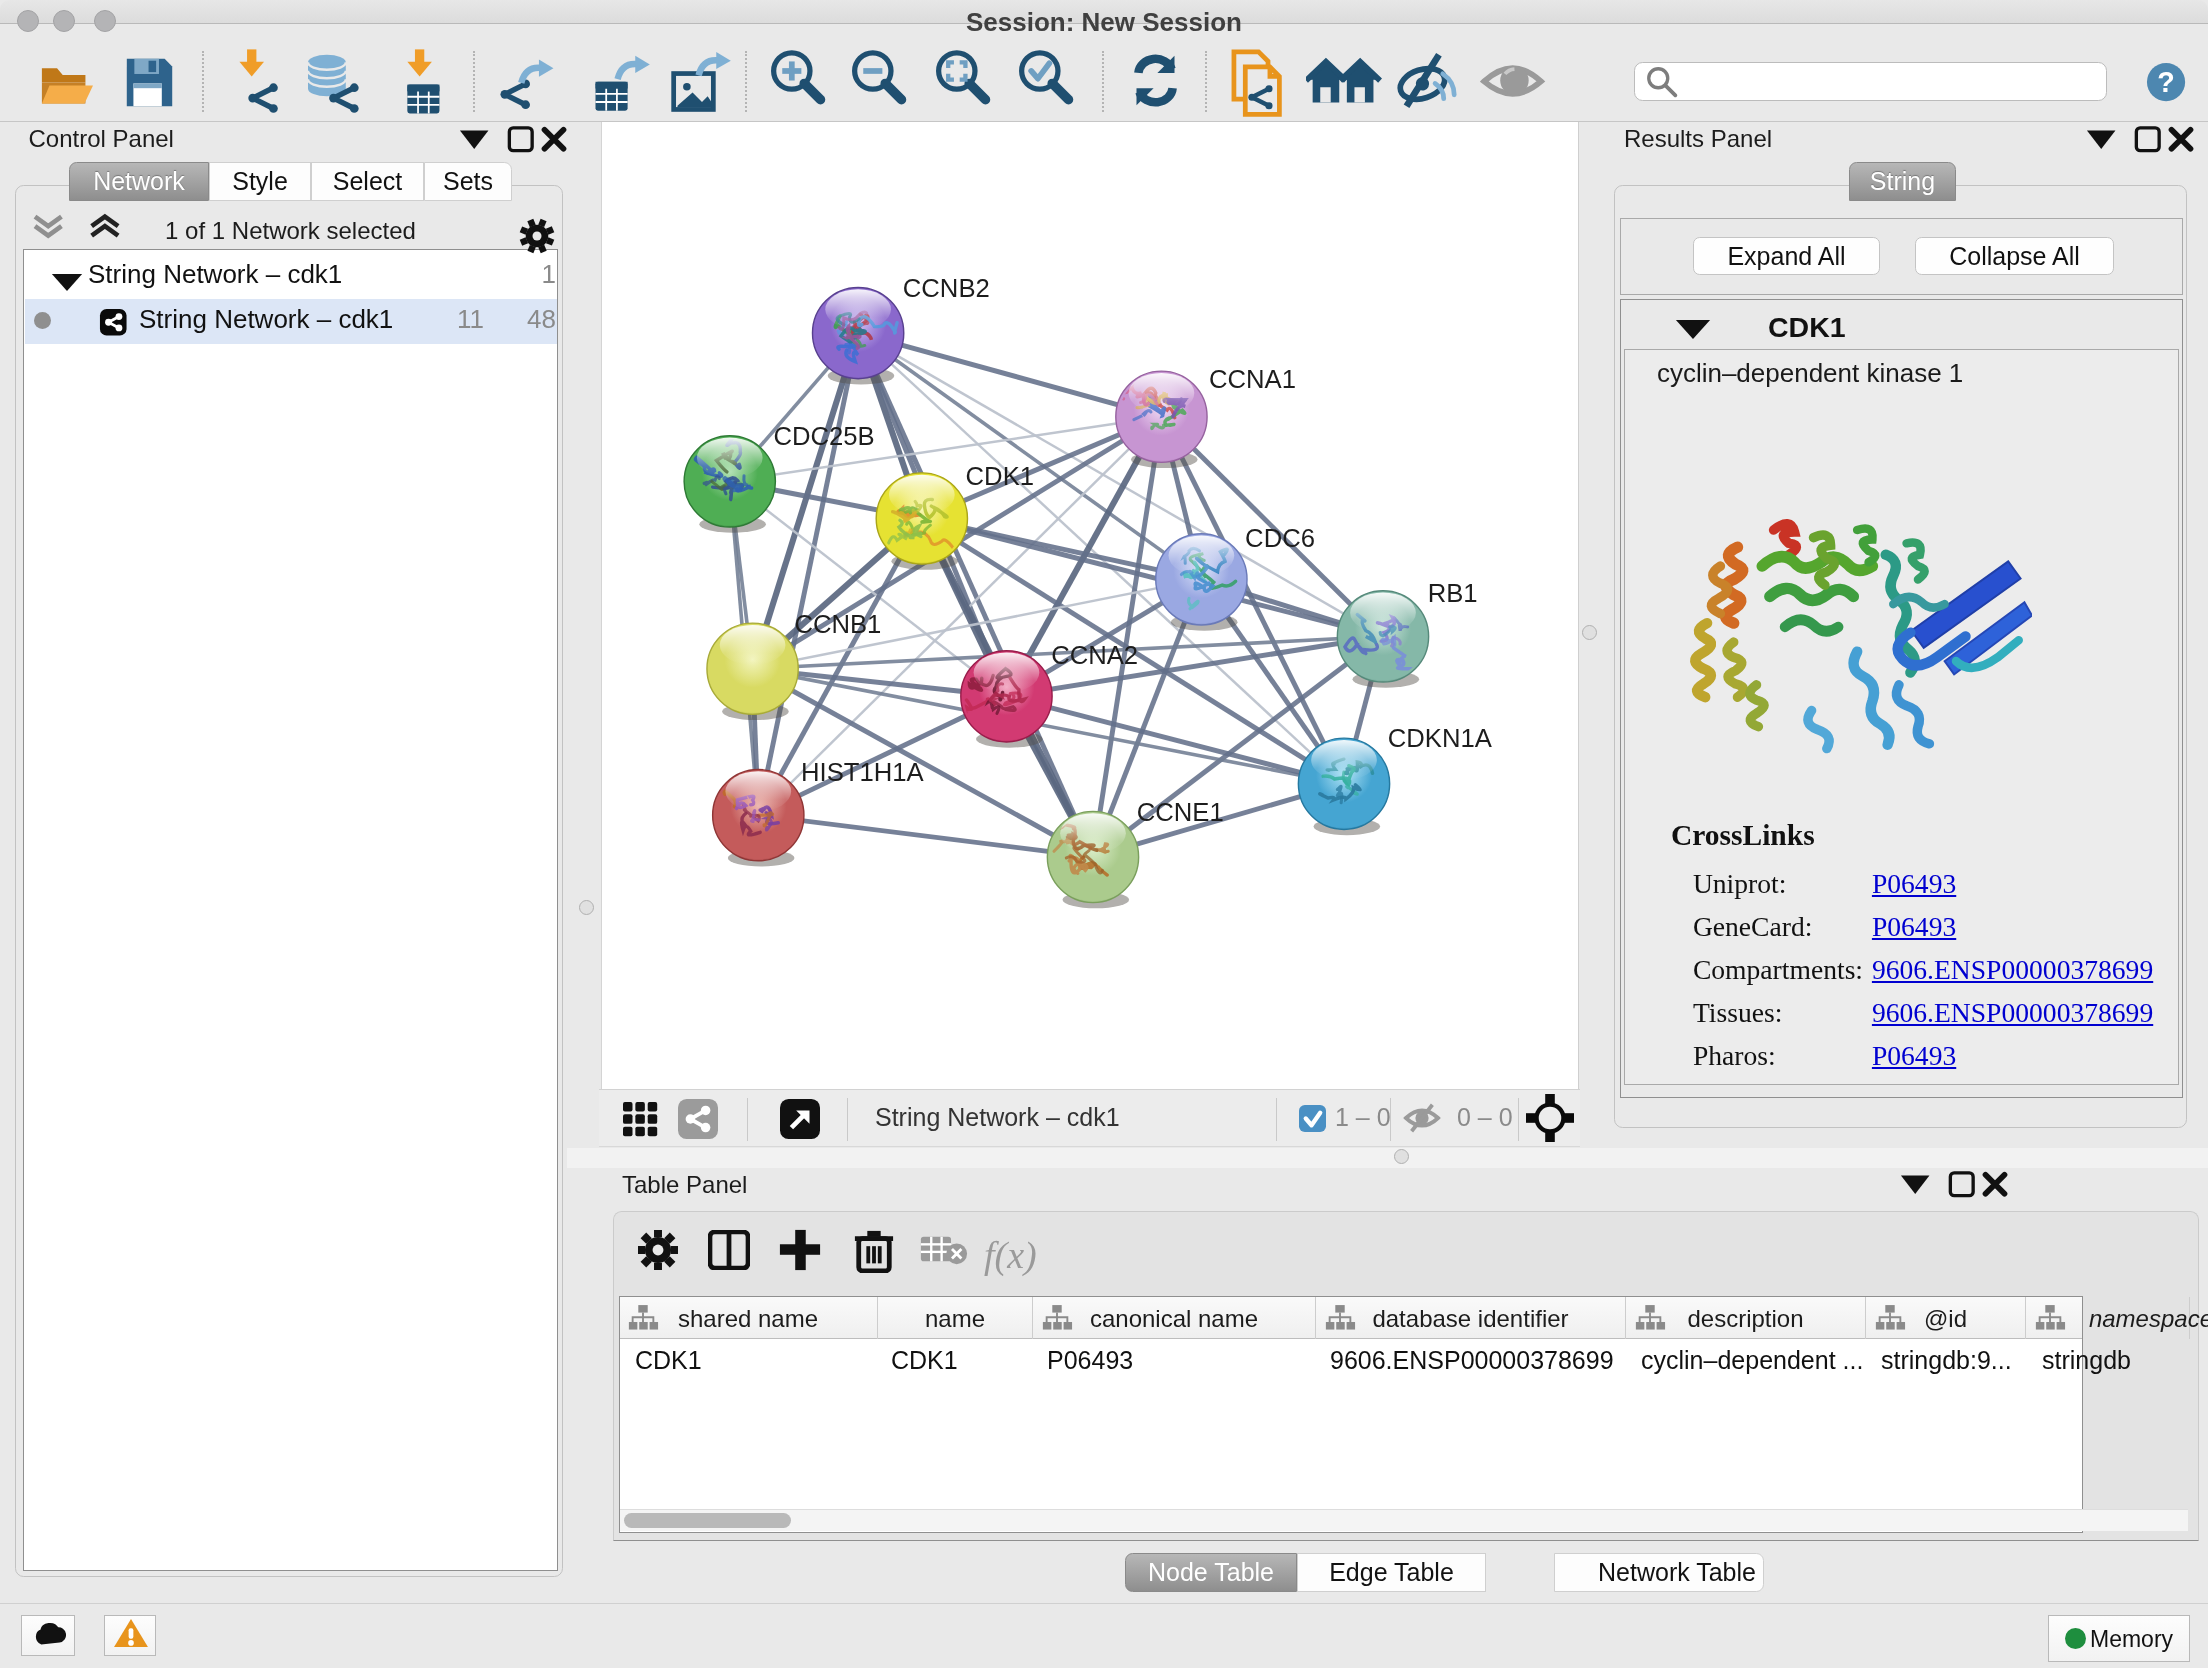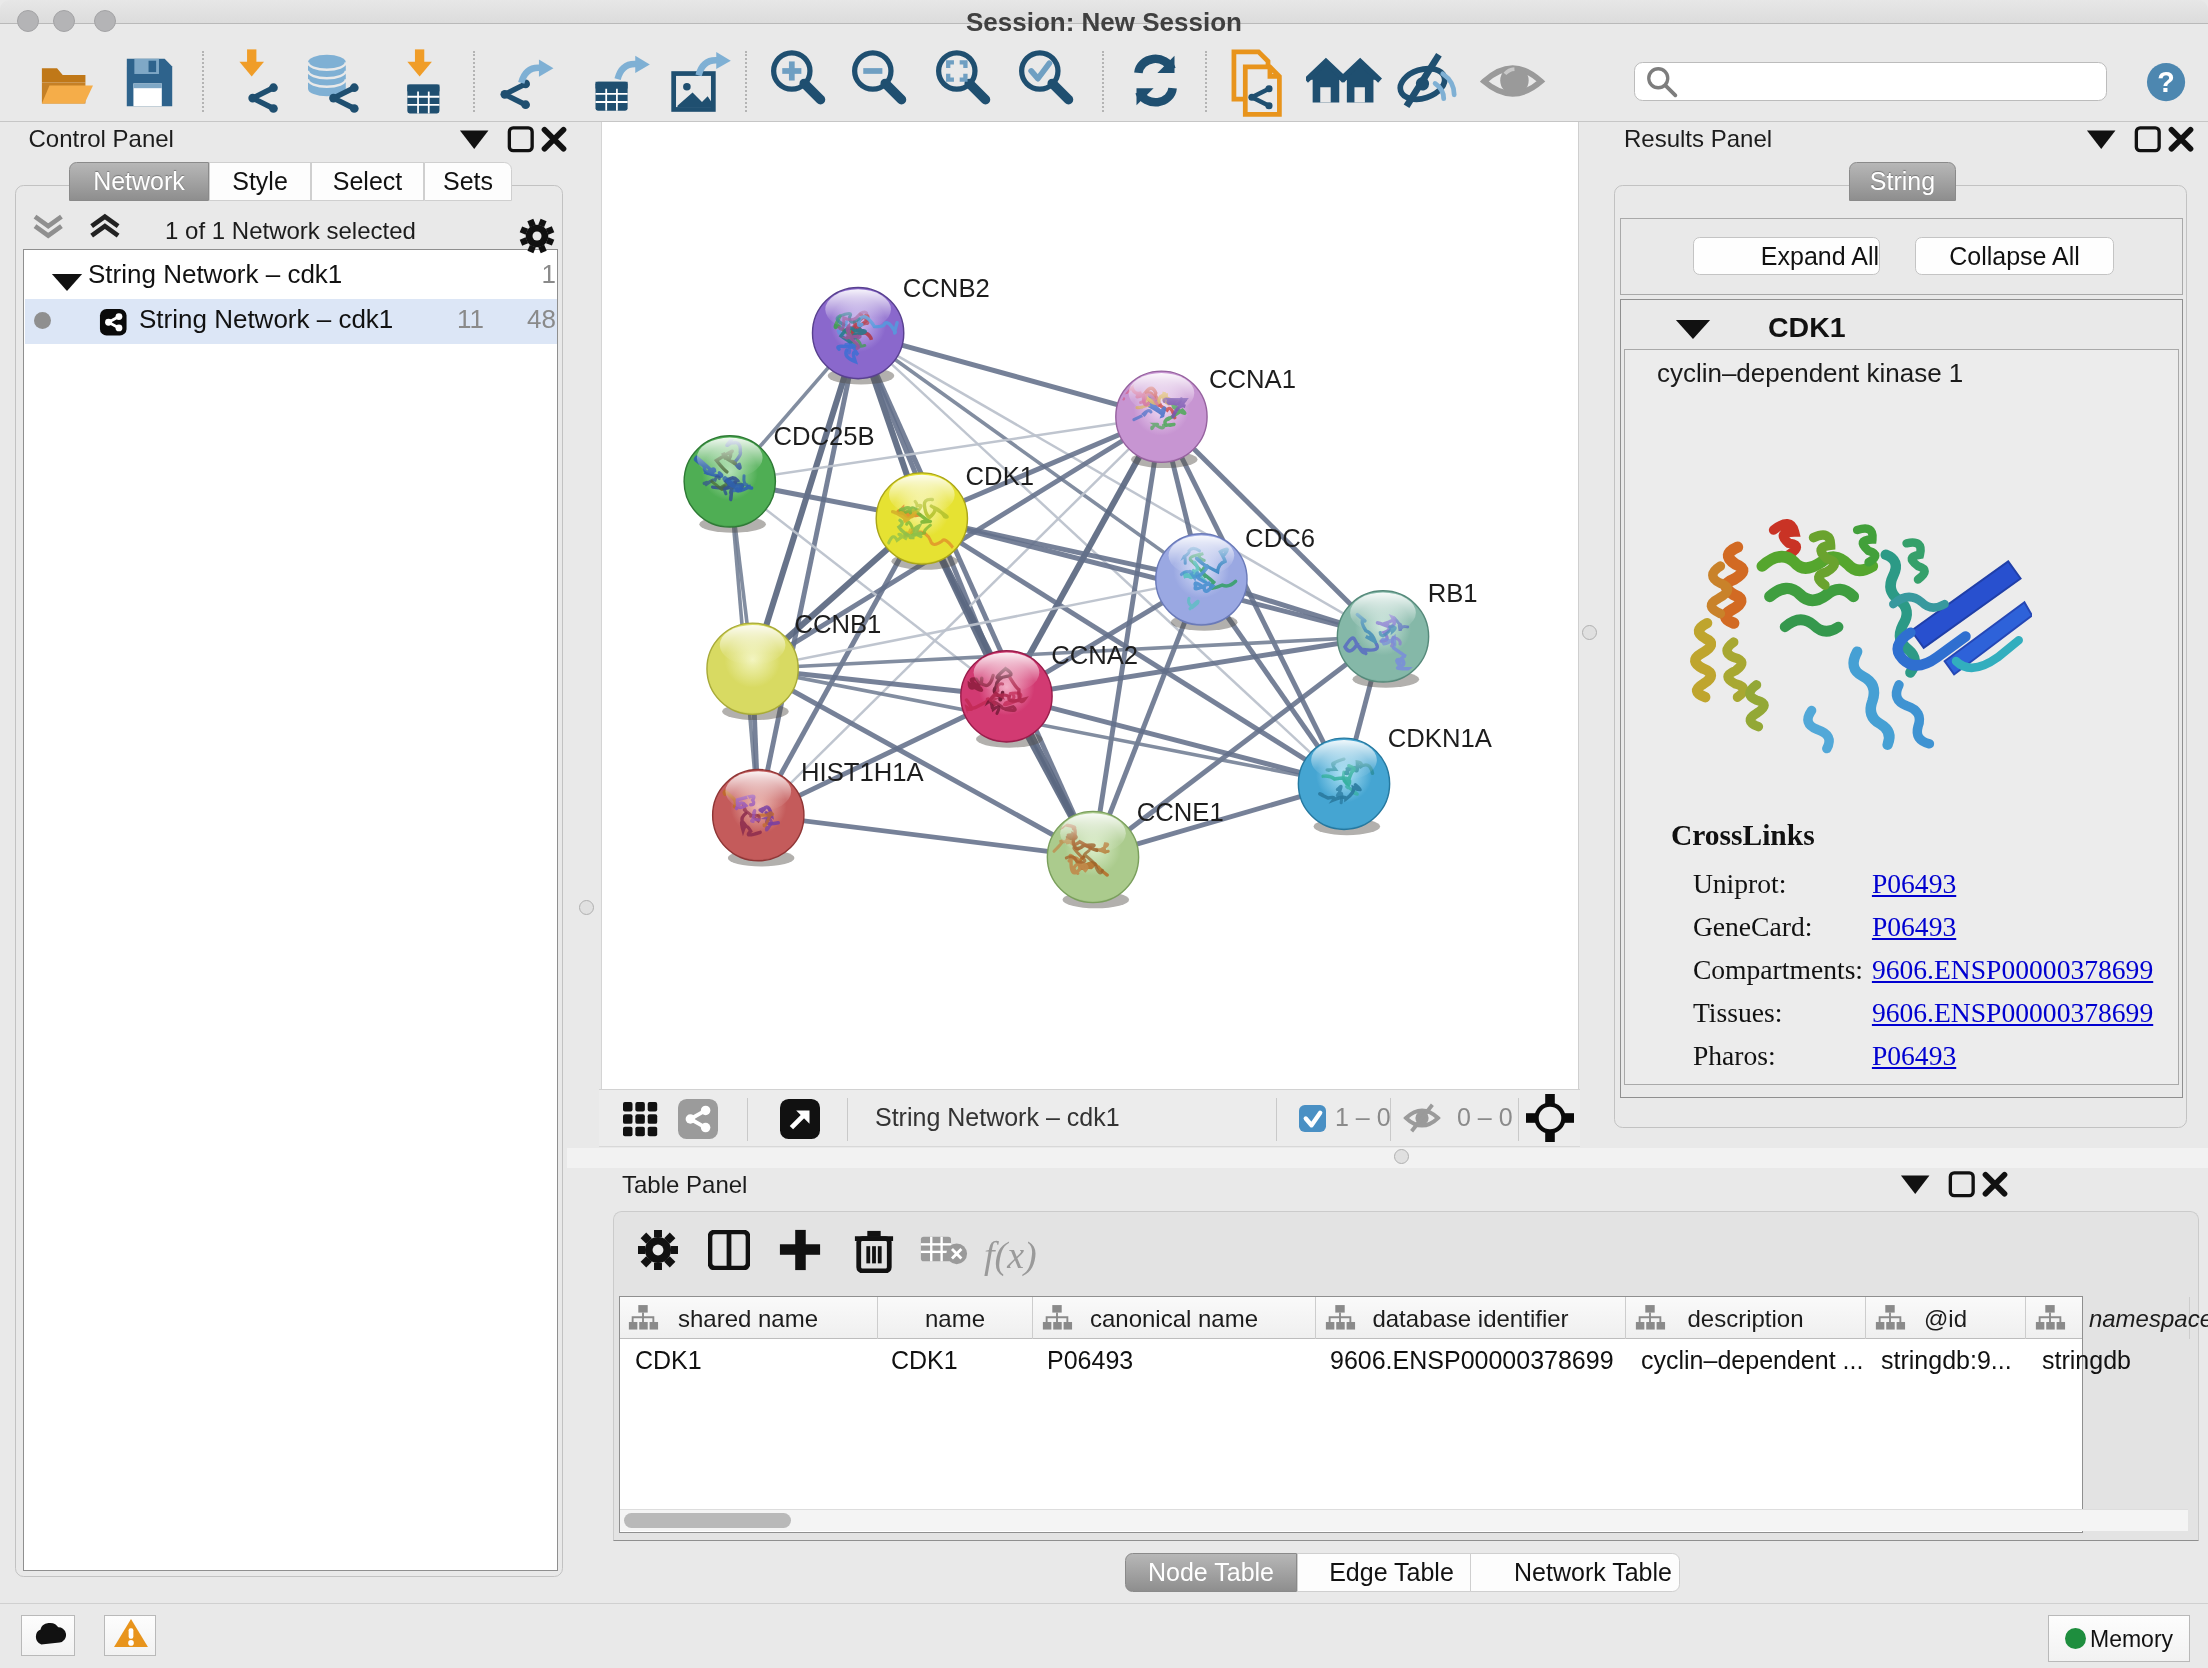"Expand All" div.rbtn { text-align: right -> none }
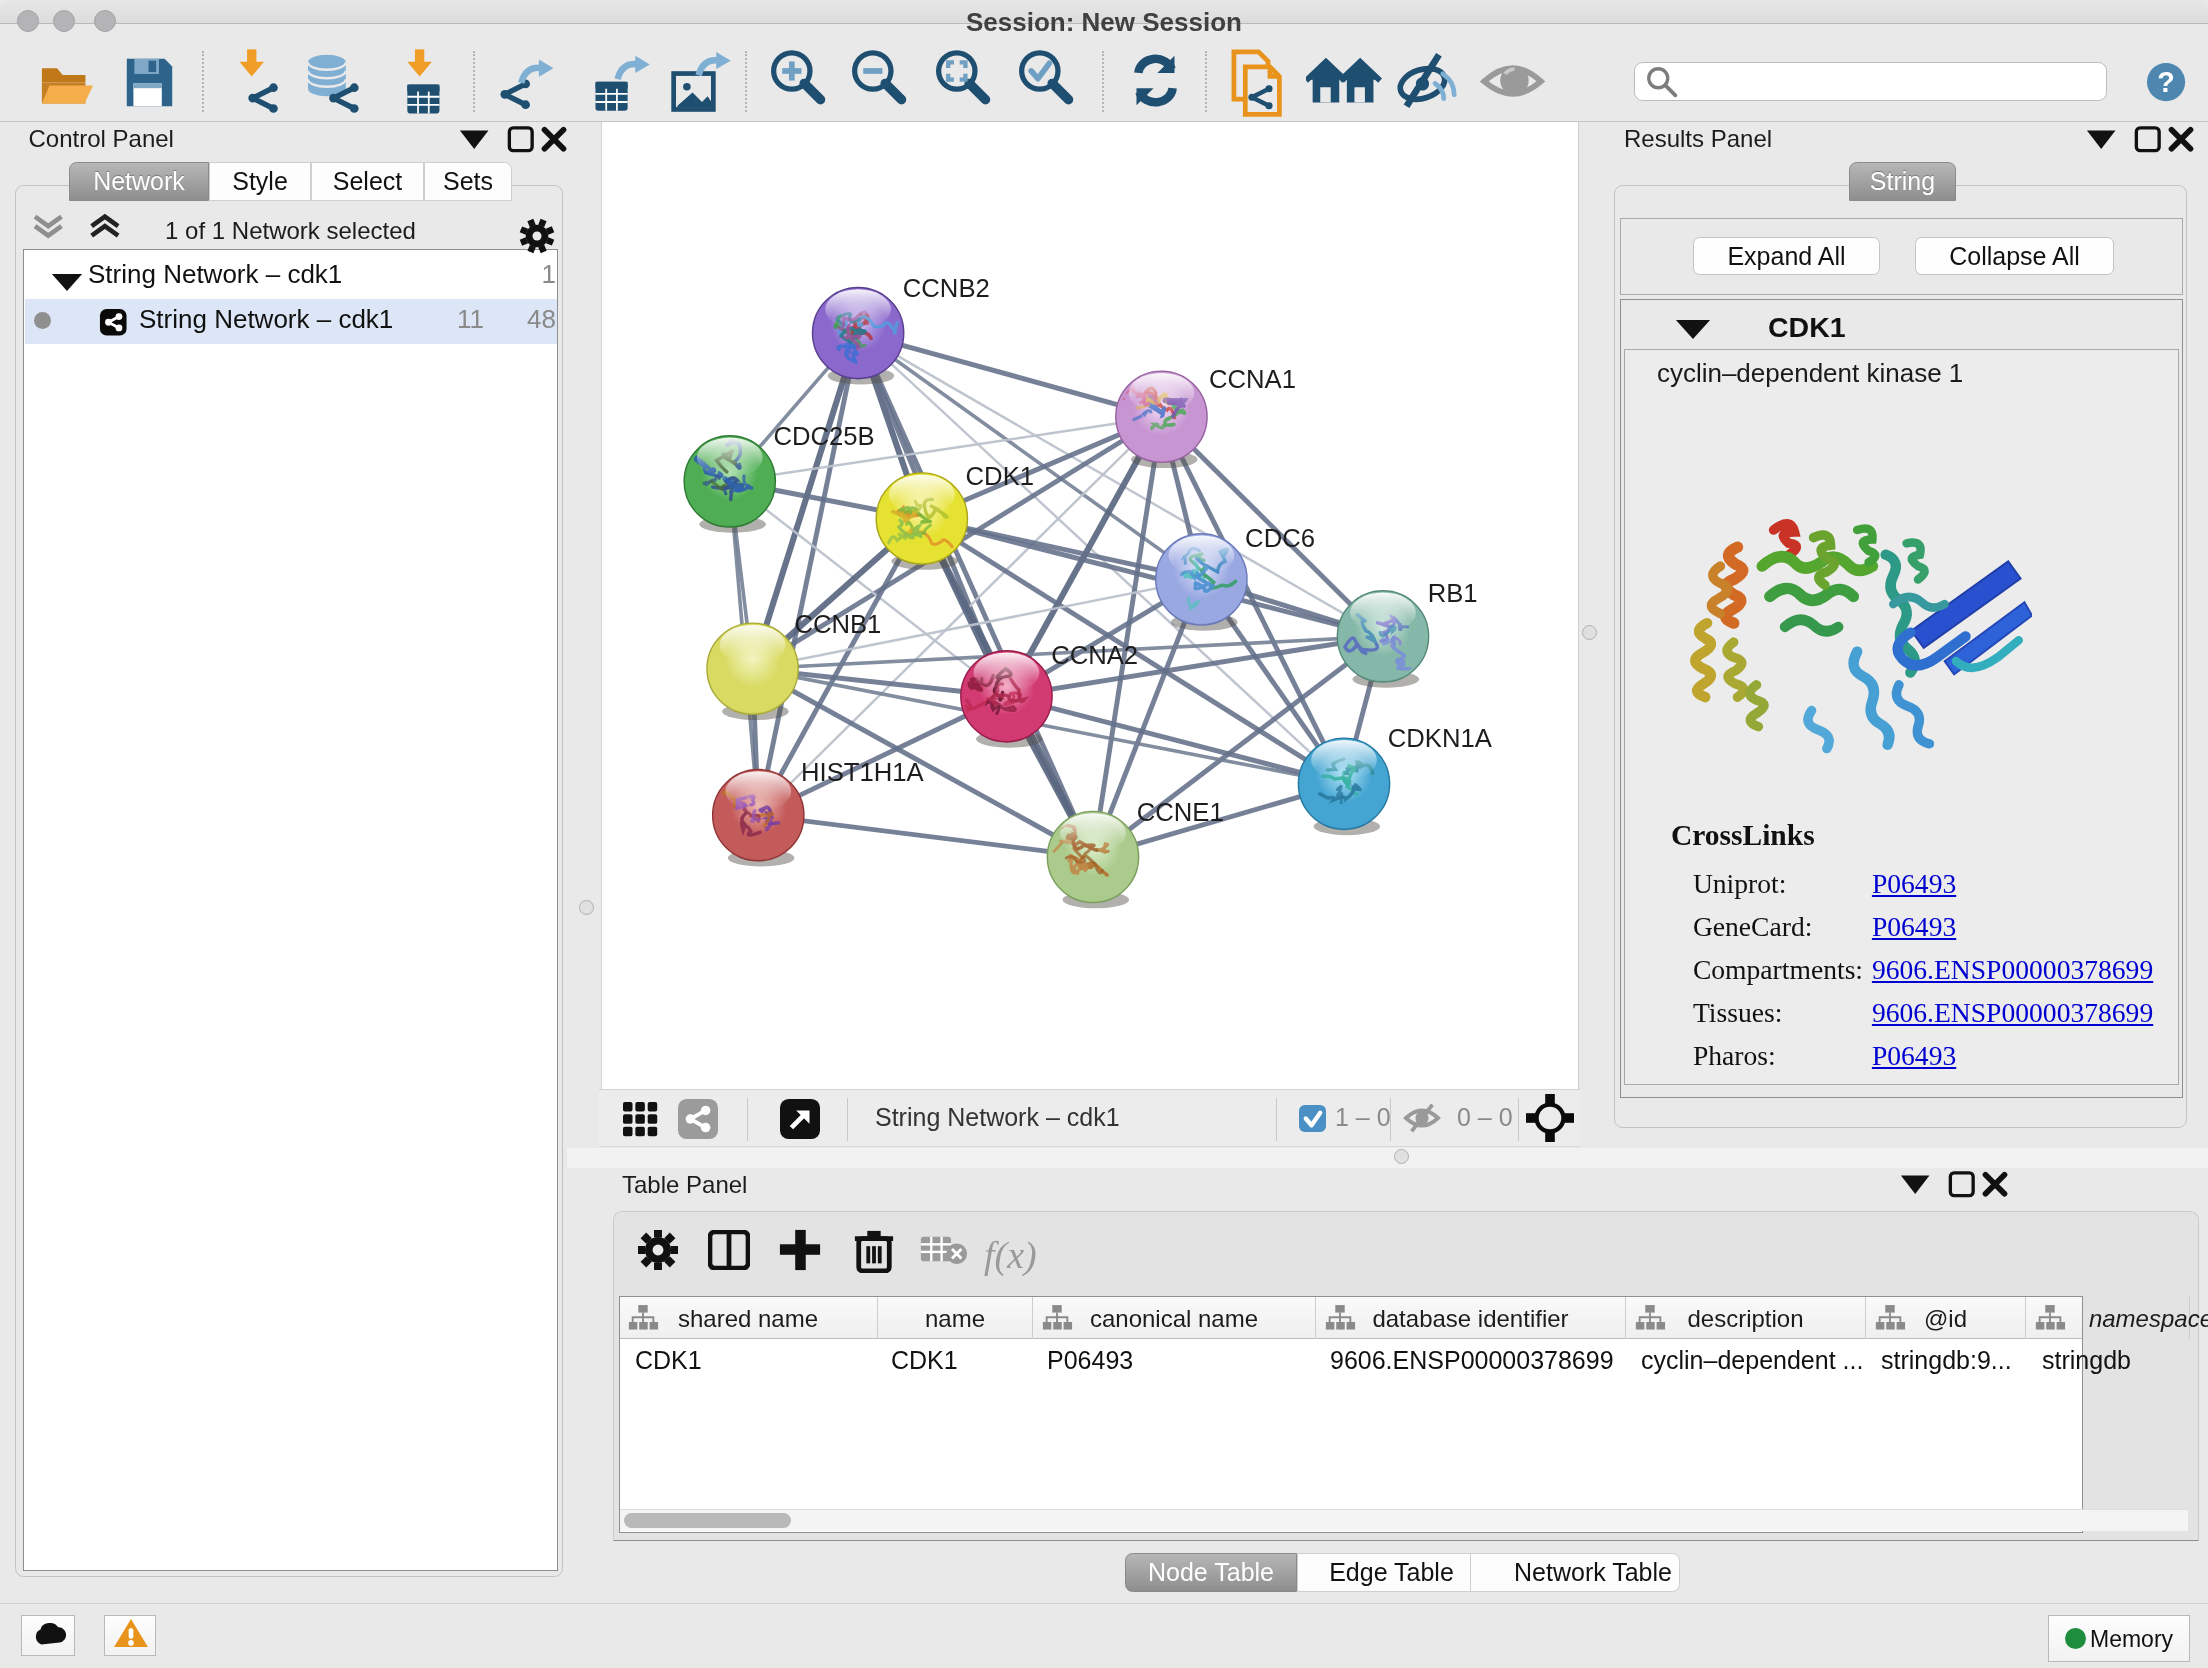"Network Table" div.btab { left: 1470px -> 1554px }
